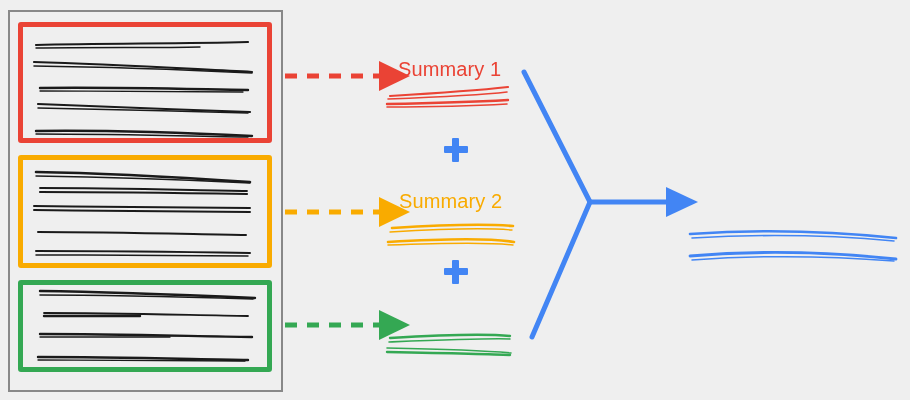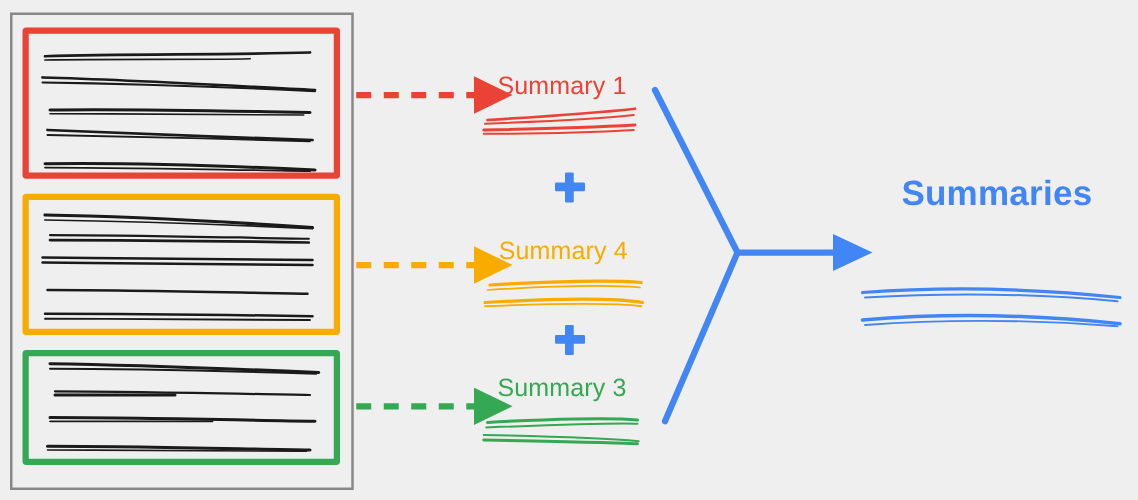"Summaries" span.ln { html: <span>Summaries</span> -> none }
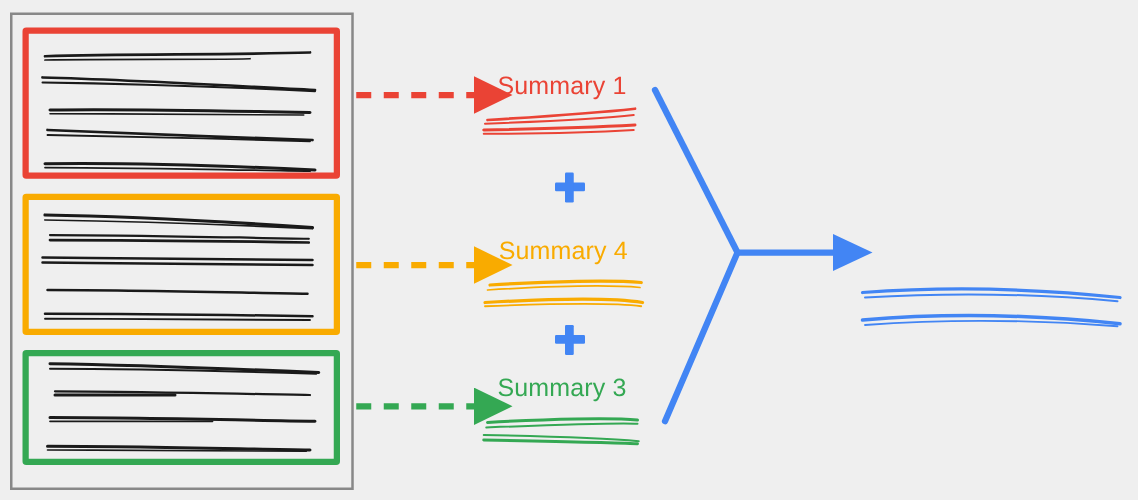"Summary 4" div.summary-label { text: 4 -> 2 }
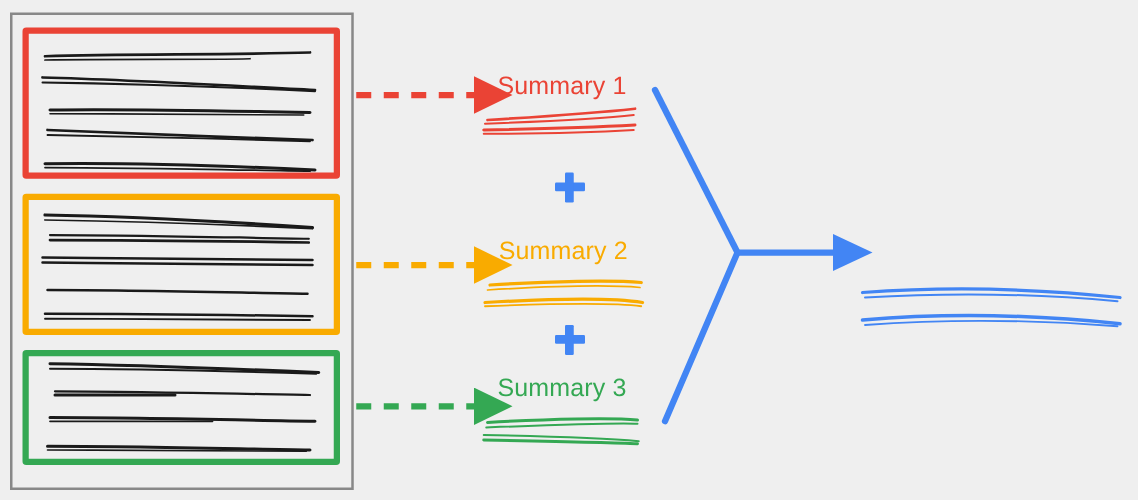"Summary 3" div.summary-label { html: <div>Summary 3</div> -> none }
